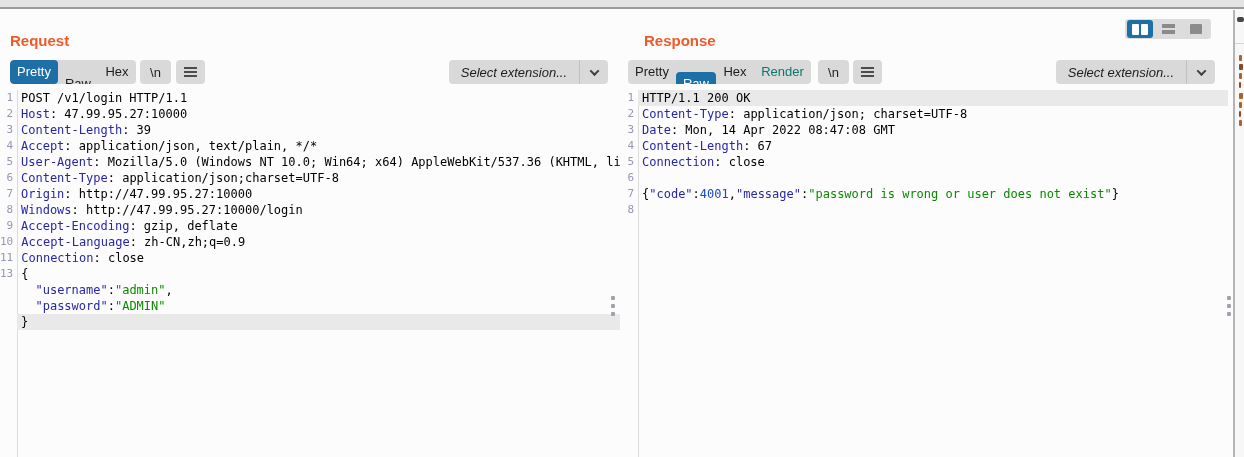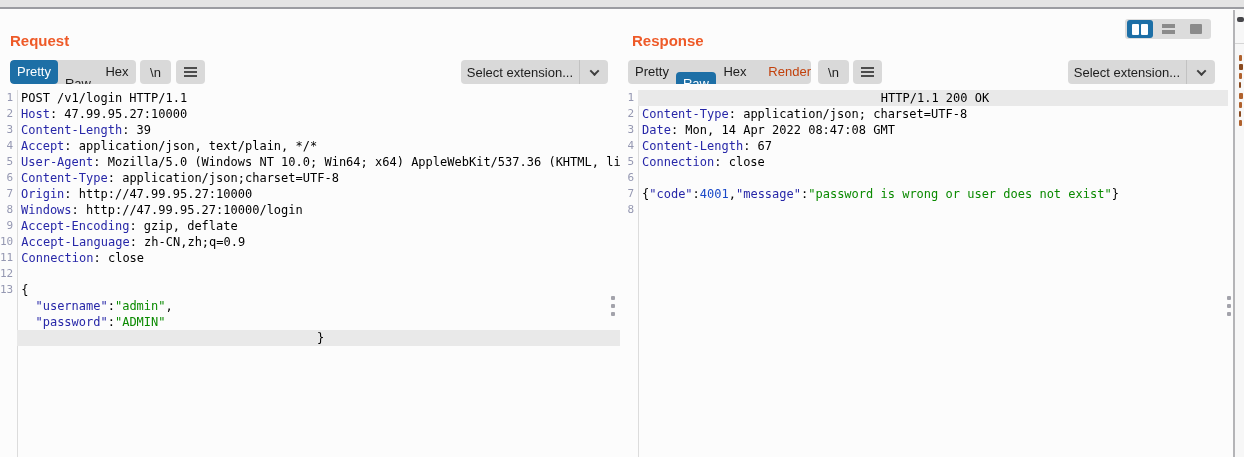"Response" .p-resp .ptitle { left: 10px -> 22px }
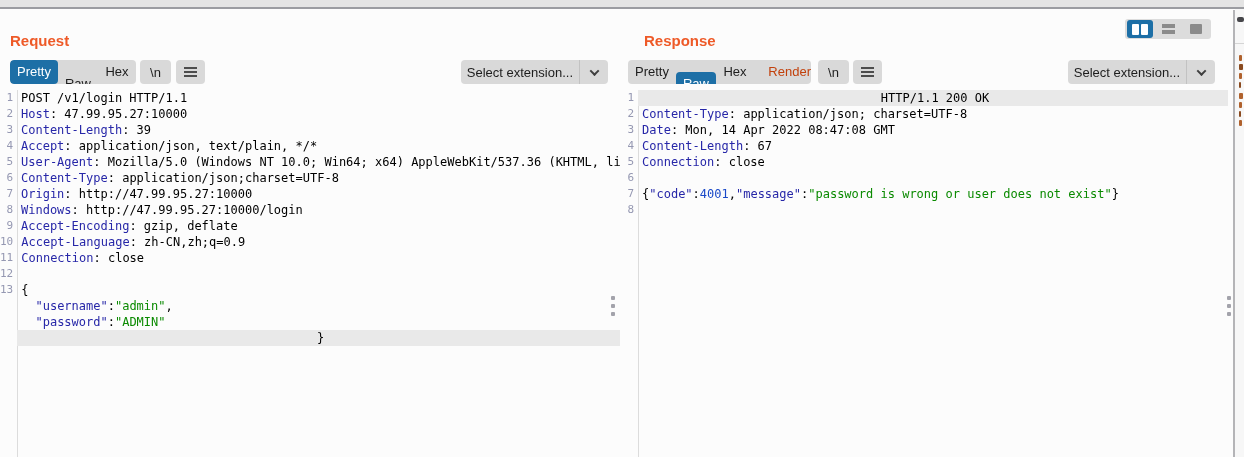"Select extension..." .extlabel { font-style: none -> italic; padding: 0 6px -> 0 12px }
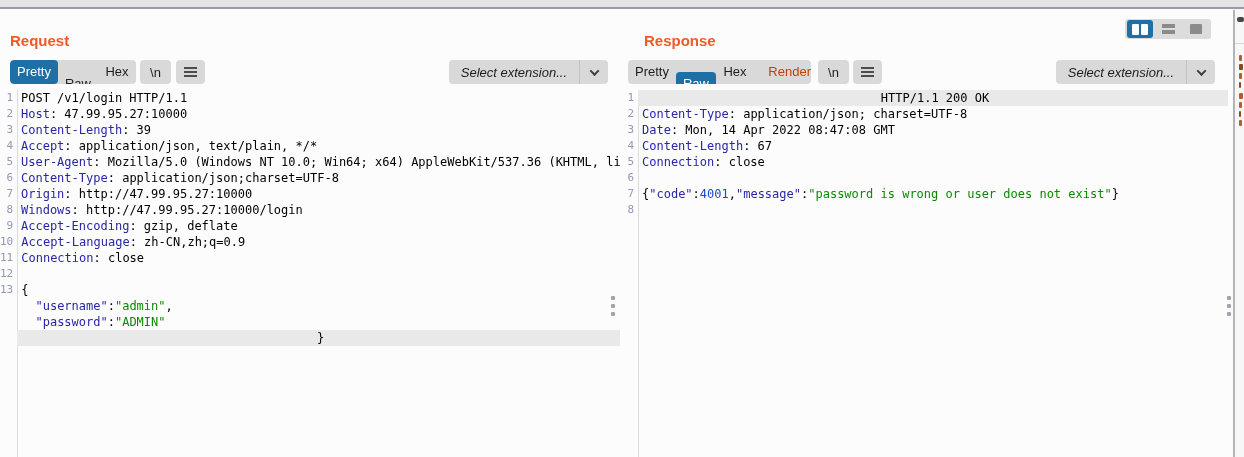"Render" .tab.dis { color: #c2410c -> #0f766e; text-align: right -> none }
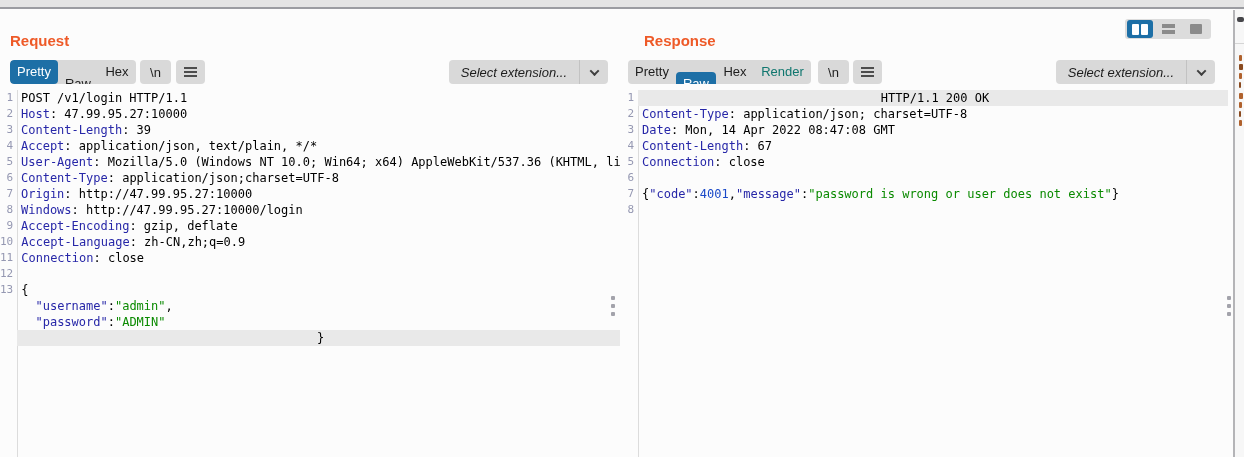"HTTP/1.1 200 OK" .crow.hl .ctext { text-align: center -> none }
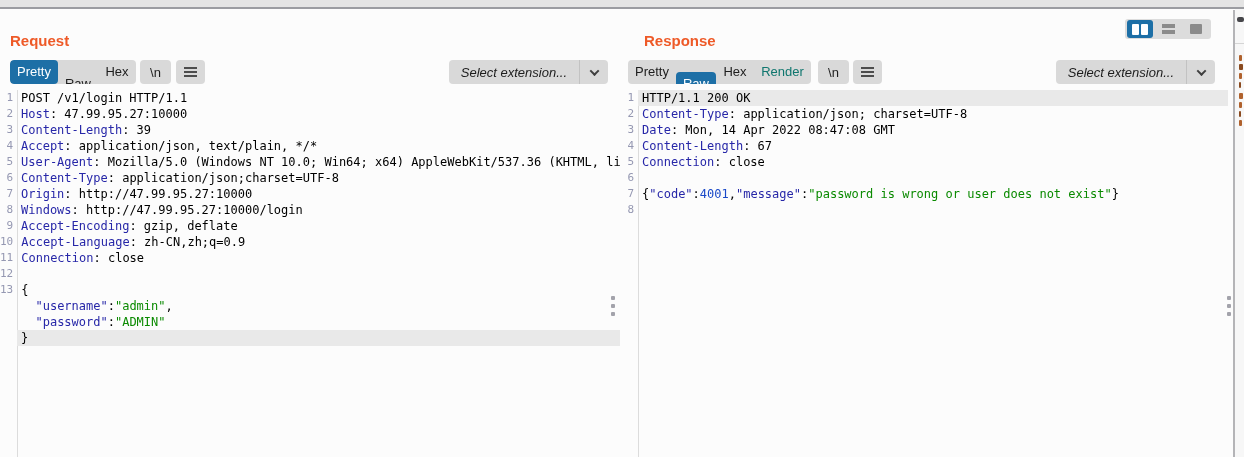"12" div.crow { html: <div> <span>12</span> <span></span> </div> -> none }
